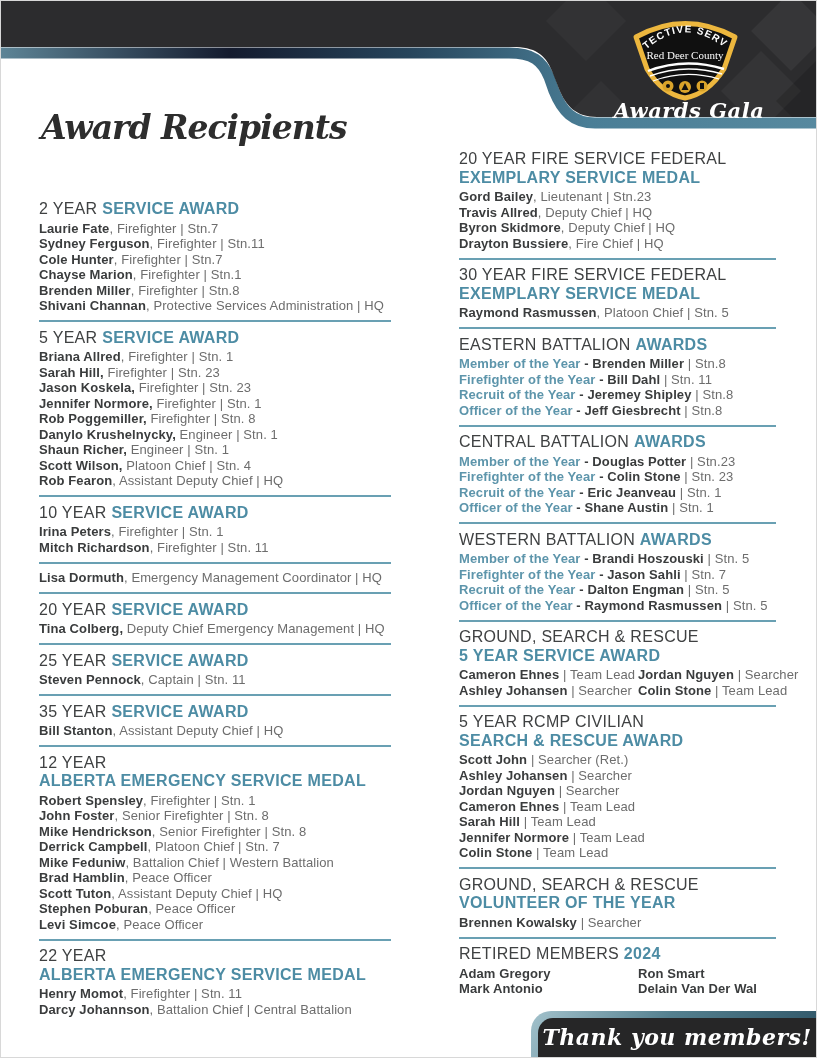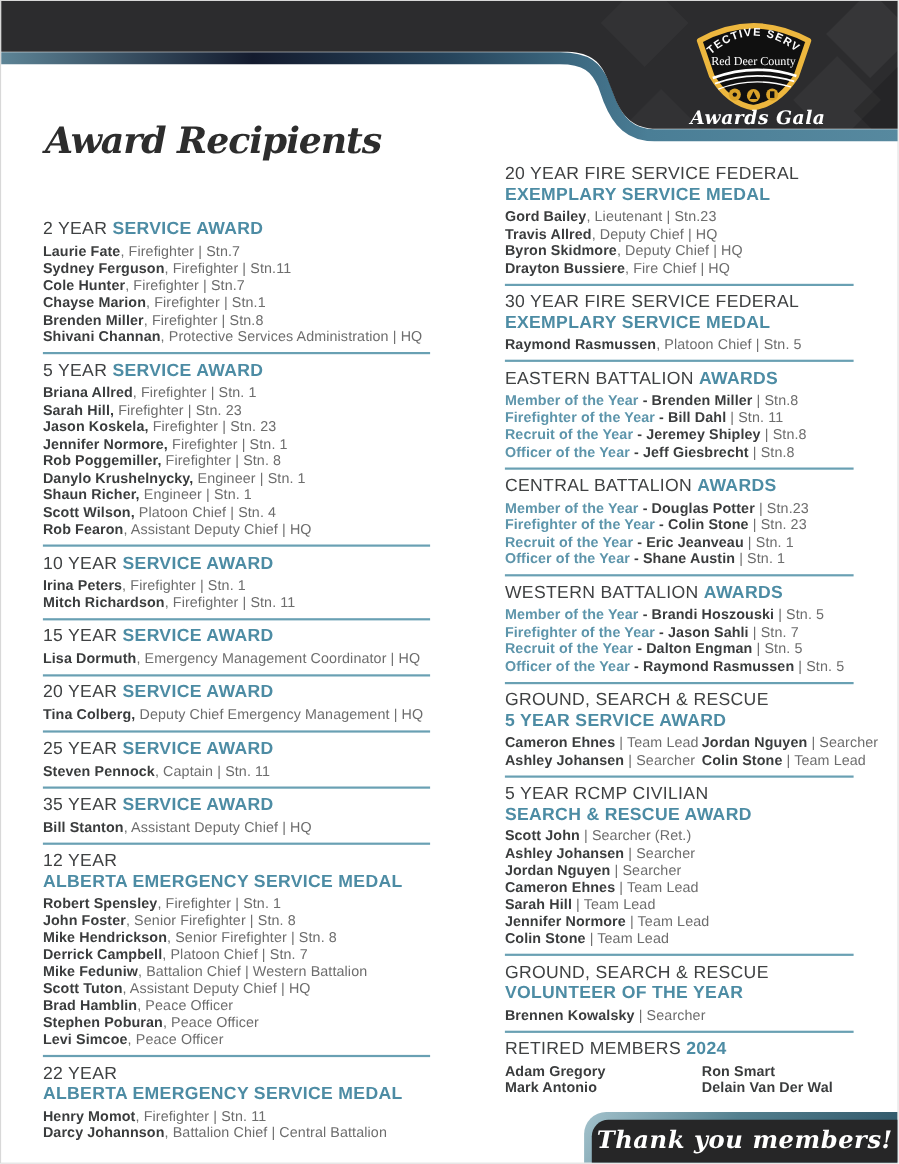"Awards Gala" .awards-gala { font-size: 17px -> 21px }
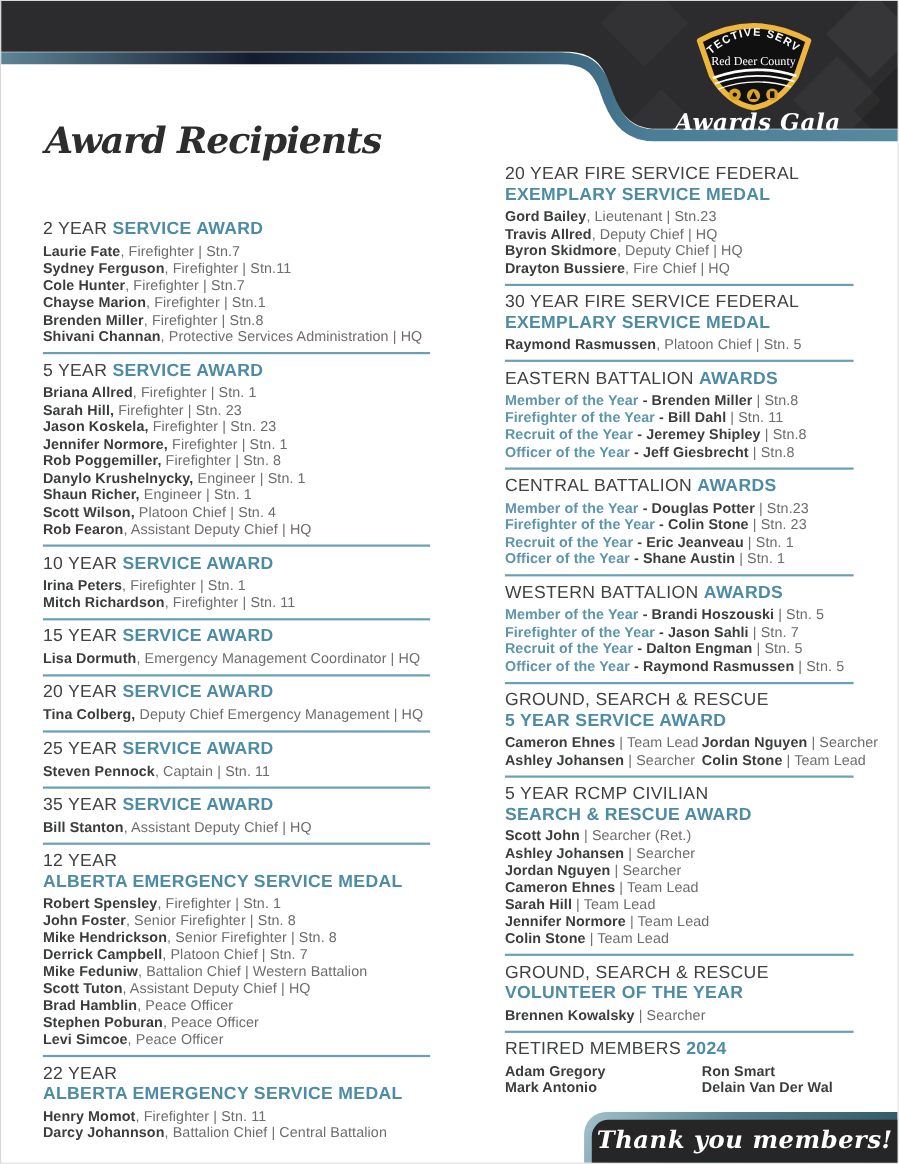"15 YEAR SERVICE AWARD" div.heading { html: <div> <div><span>15 YEAR </span><span>SERVICE AWARD</span></div> </div> -> none }
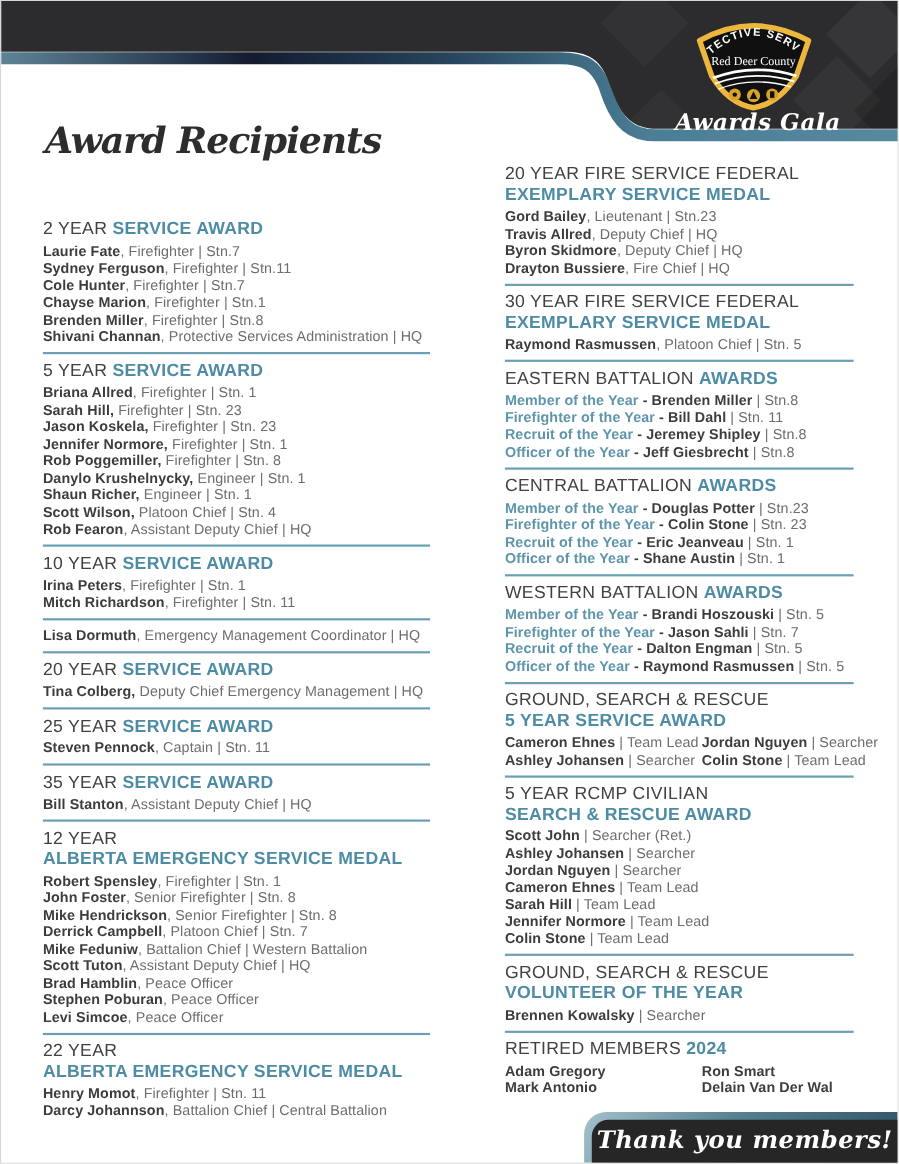"Scott Tuton, Assistant Deputy Chief" div.entry { order: before "Brad Hamblin, Peace Officer" -> after "Brad Hamblin, Peace Officer" }
